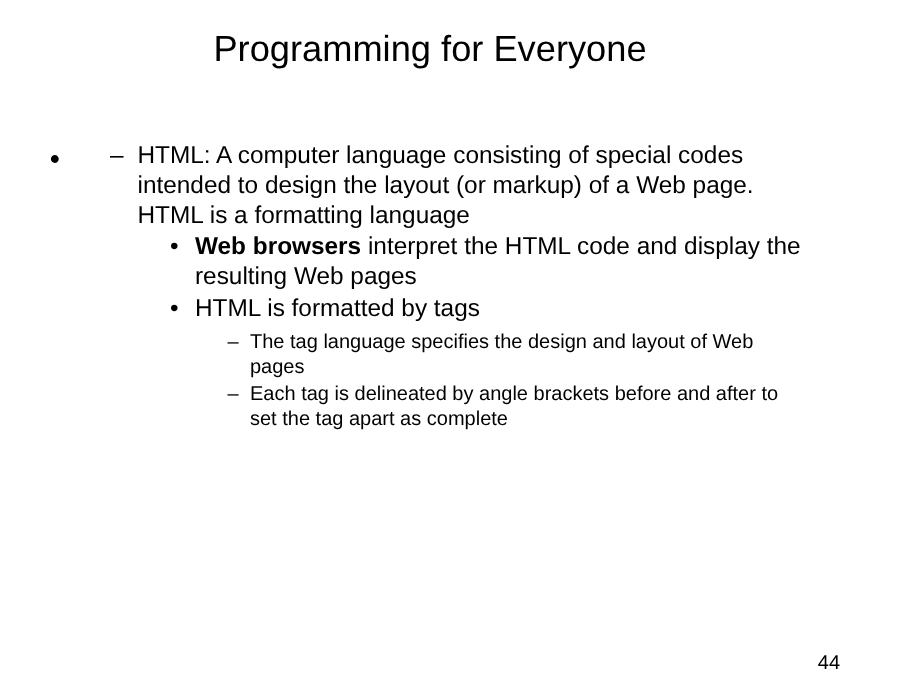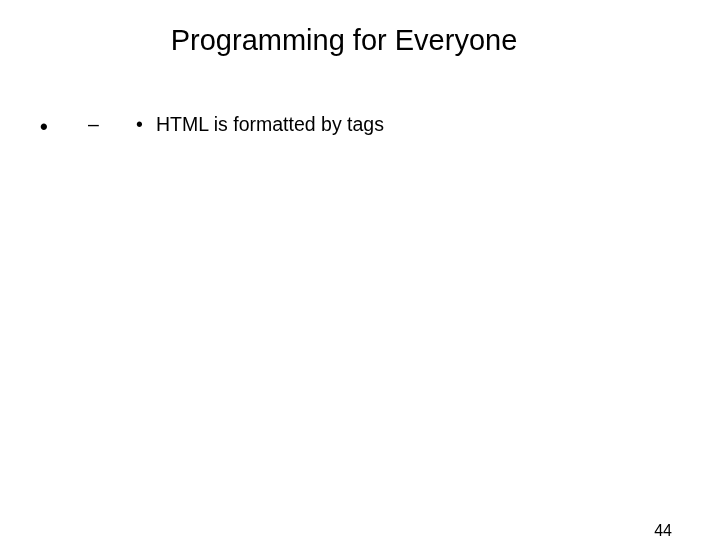"HTML: A computer language consisting" span { html: none -> <span>HTML: A computer language consisting of special codes intended to design the layout (or markup) of a Web page. HTML is a formatting language</span> }
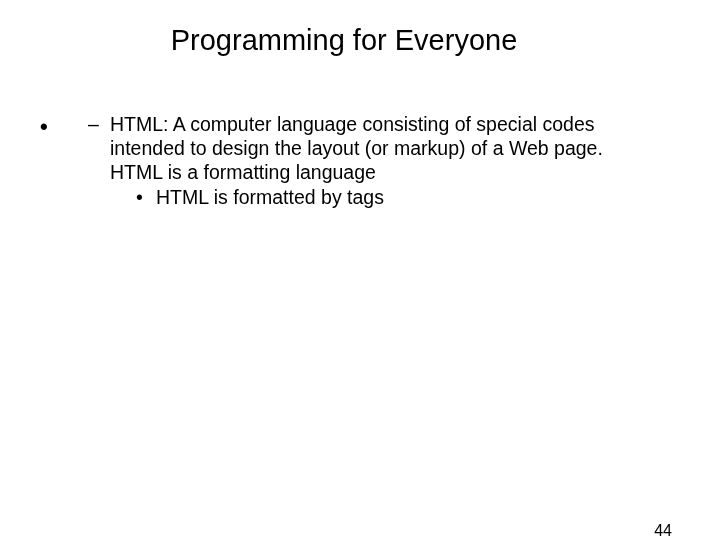"Web browsers interpret the HTML" li { html: none -> <li> <span>Web browsers</span><span> interpret the HTML code and display the resulting Web pages</span> </li> }
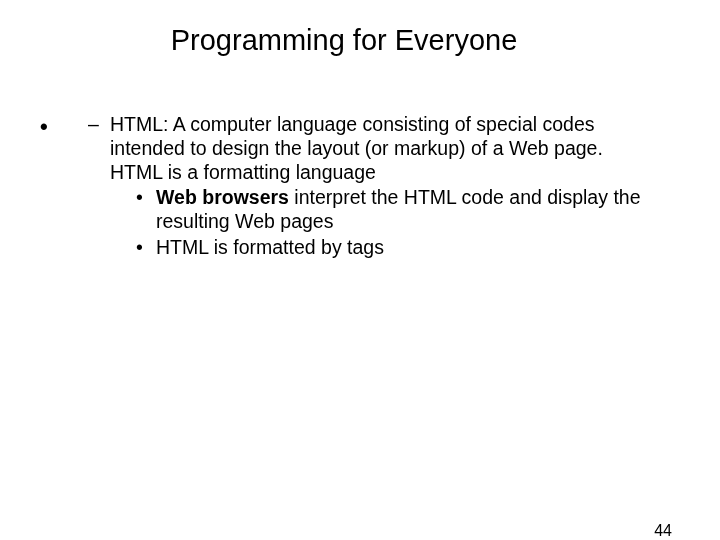"The tag language specifies the" ul.lvl4 { html: none -> <ul> <li> <span>The tag language specifies the design and layout of Web pages</span> </li> <li> <span>Each tag is delineated by angle brackets before and after to set the tag apart as complete</span> </li> </ul> }
